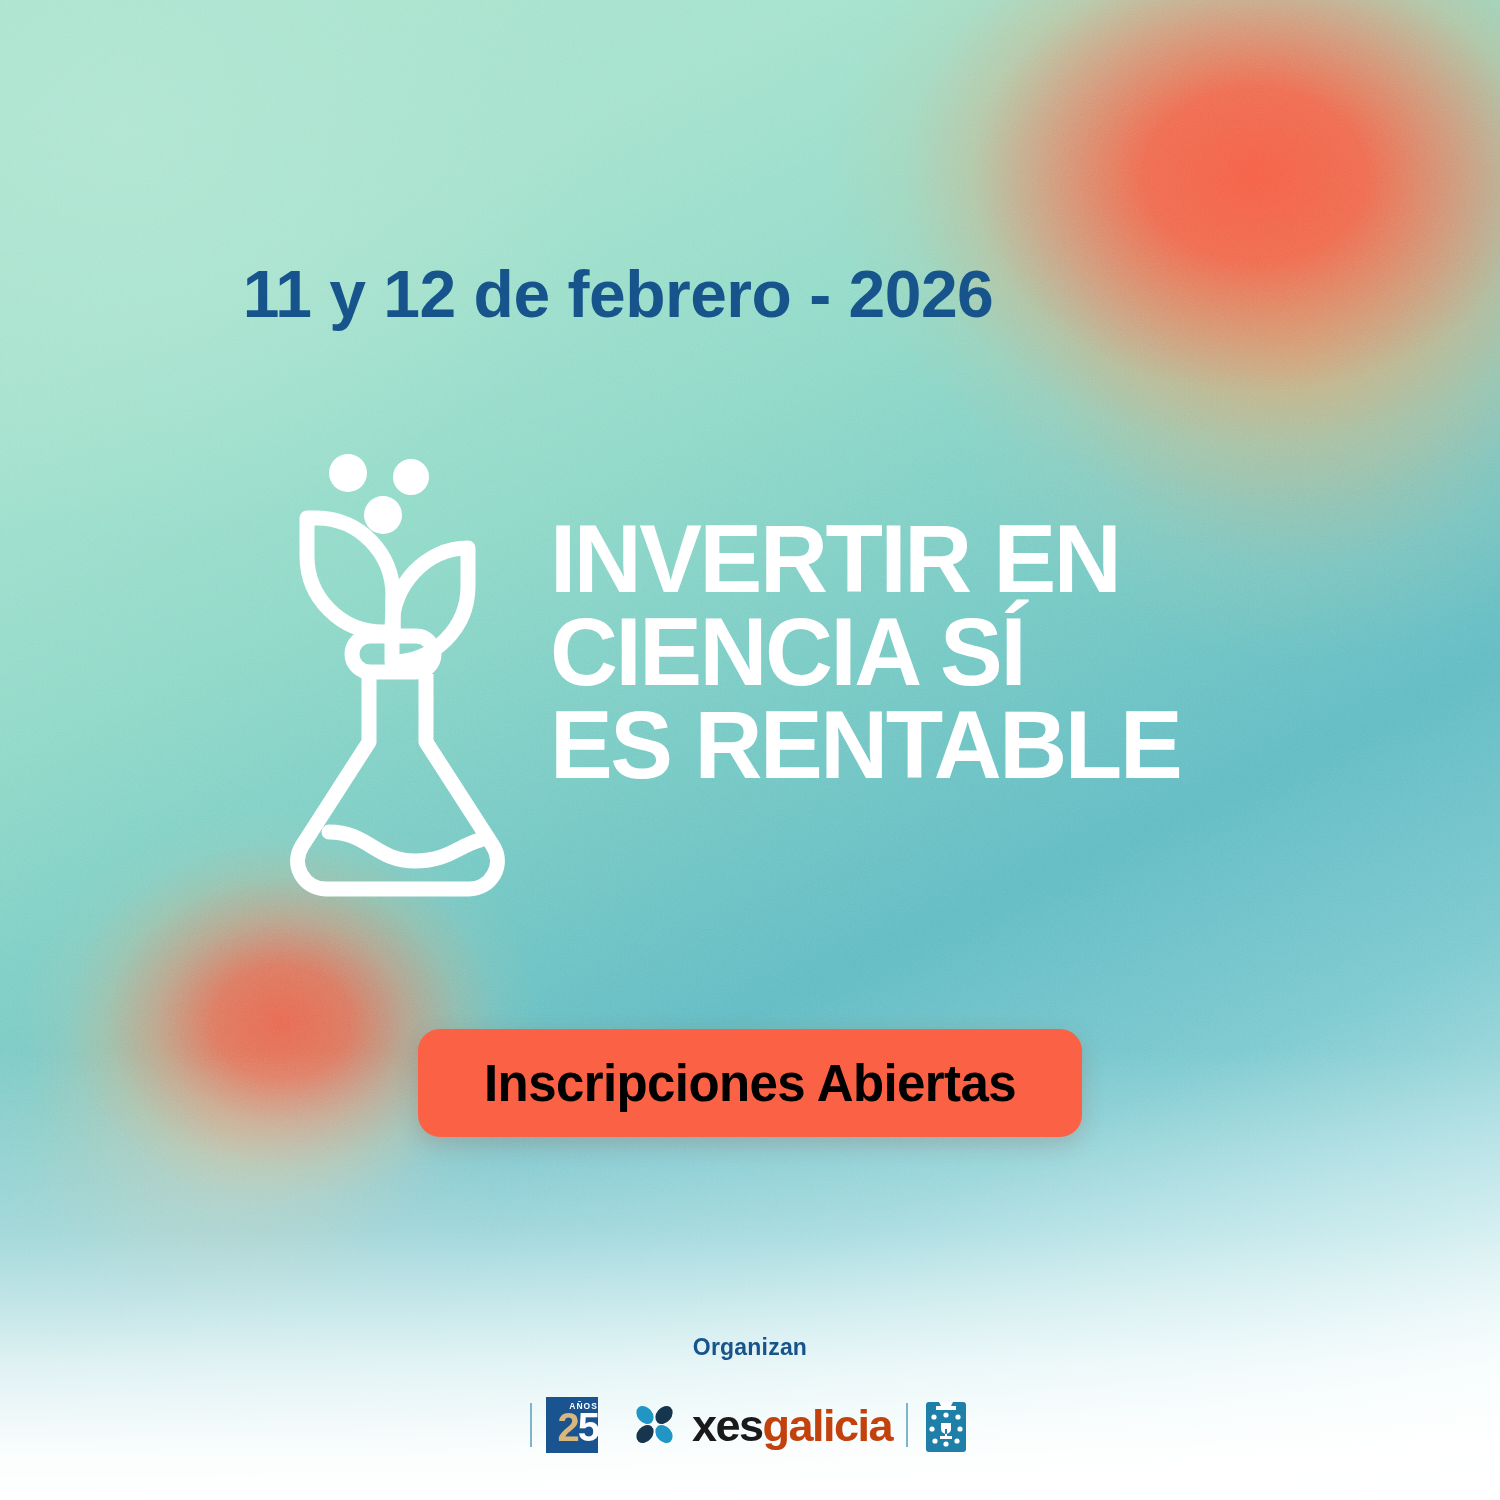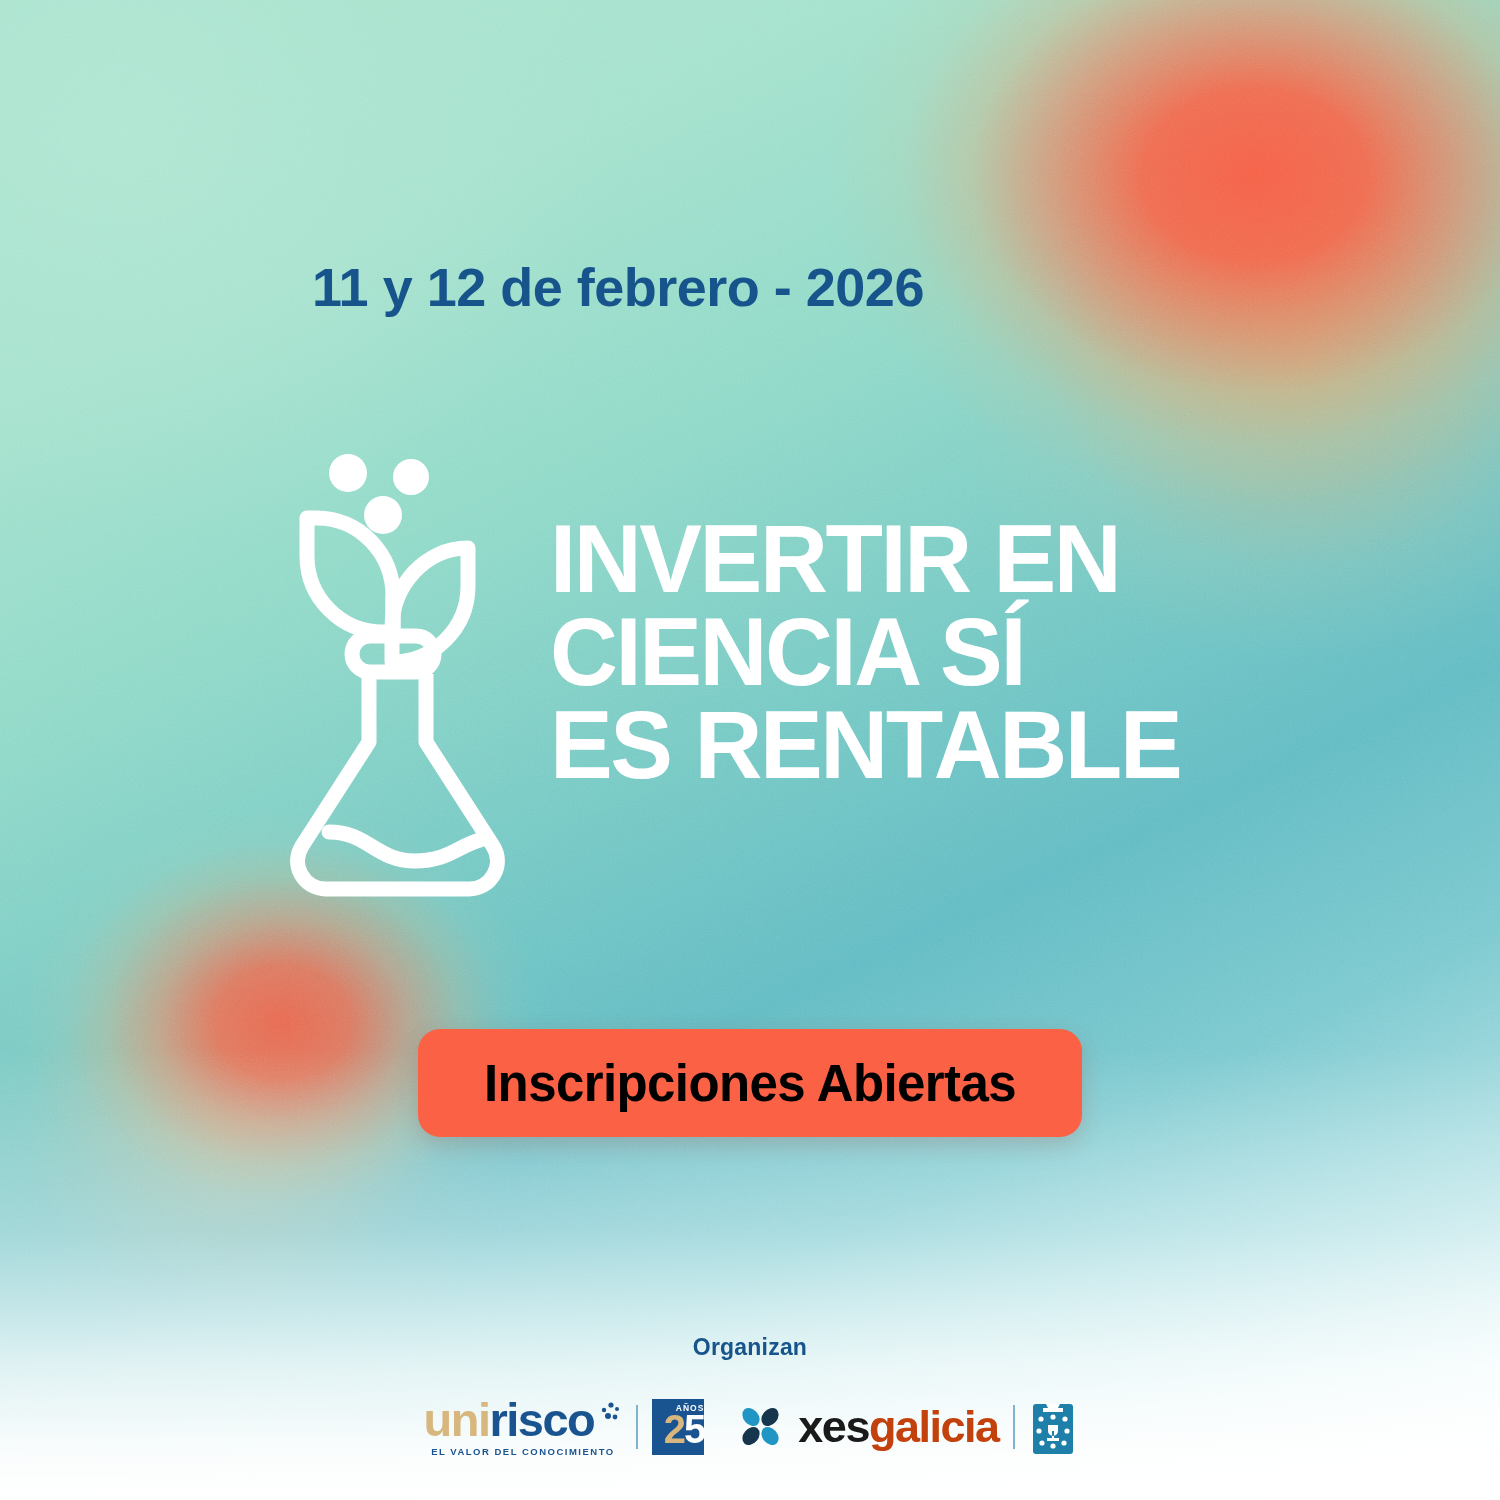"11 y 12 de febrero" .date-line { font-size: 54px -> 66px }
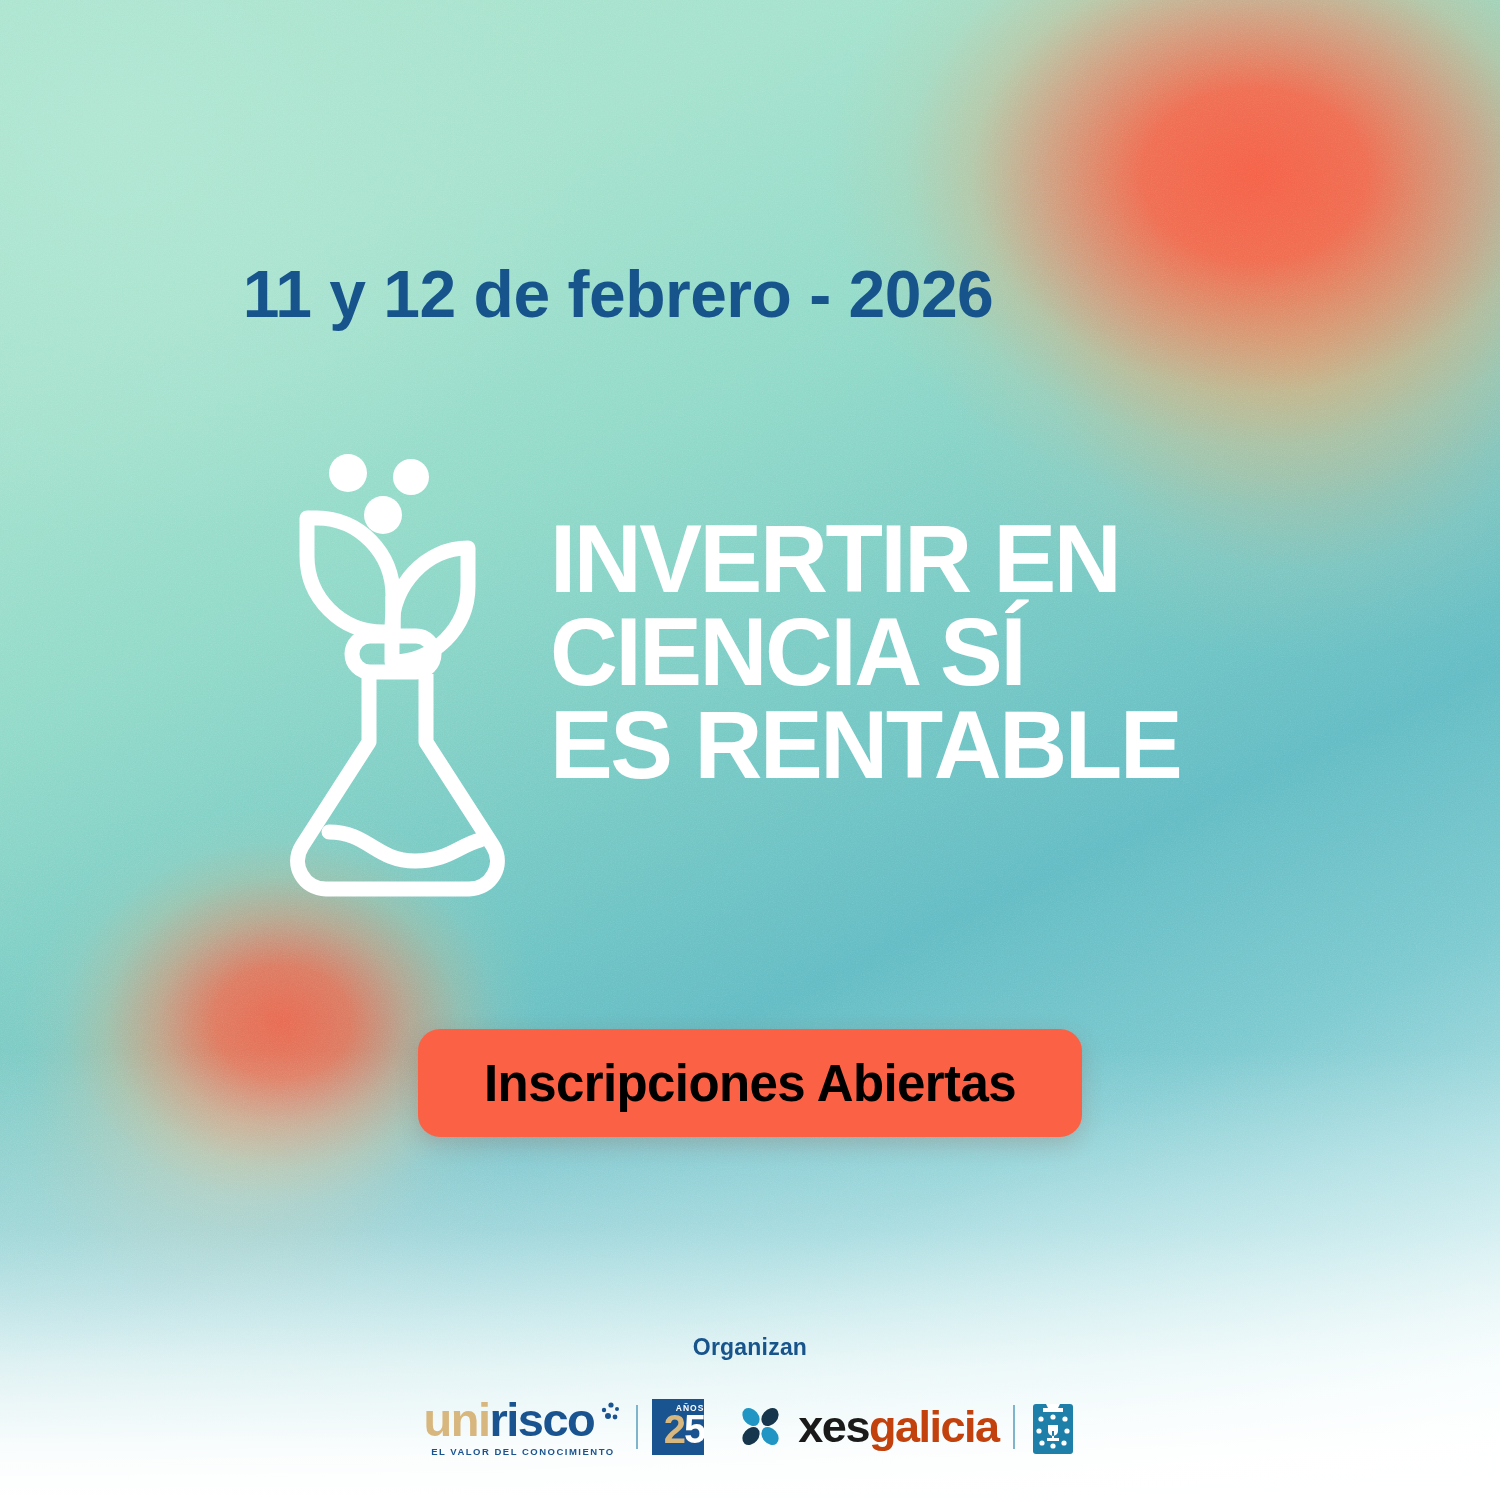"uni" div.unirisco-mark { html: <div> <div> <span>uni</span> <span>risco</span> <svg> <circle></circle> <circle></circle> <circle></circle> <circle></circle> <circle></circle> </svg> </div> <div>EL VALOR DEL CONOCIMIENTO</div> </div> -> none }
